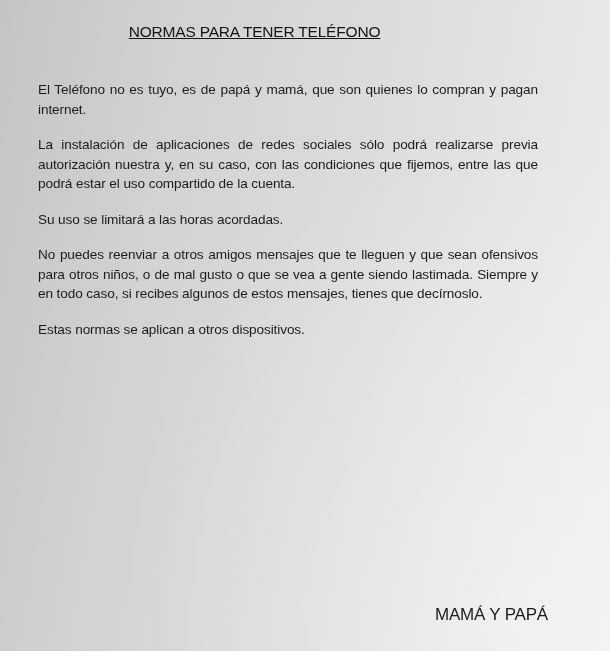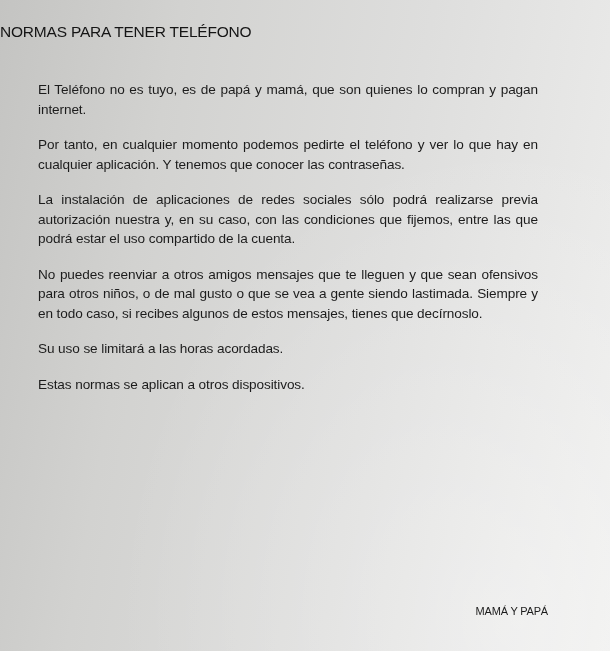"NORMAS PARA TENER TELÉFONO" .title { text-align: none -> center; text-decoration: none -> underline }
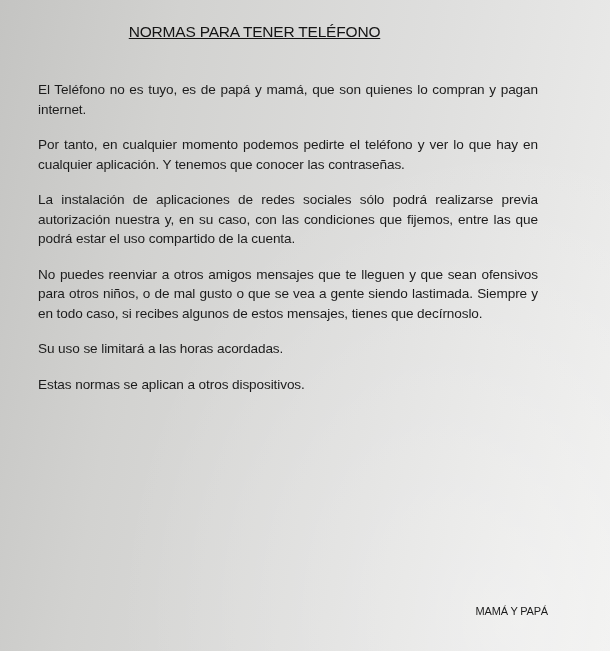"Por tanto, en cualquier momento" p.para { html: <p>Por tanto, en cualquier momento podemos pedirte el teléfono y ver lo que hay en cualquier aplicación. Y tenemos que conocer las contraseñas.</p> -> none }
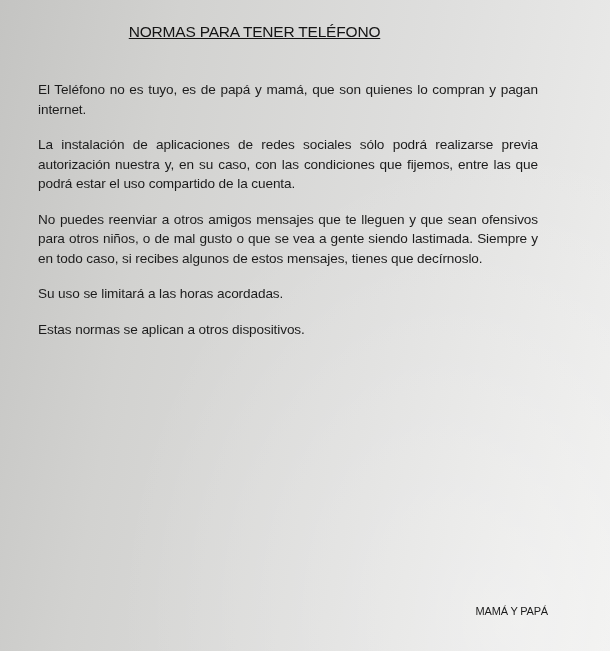"No puedes reenviar a otros" p.para { order: before "Su uso se limitará a" -> after "Su uso se limitará a" }
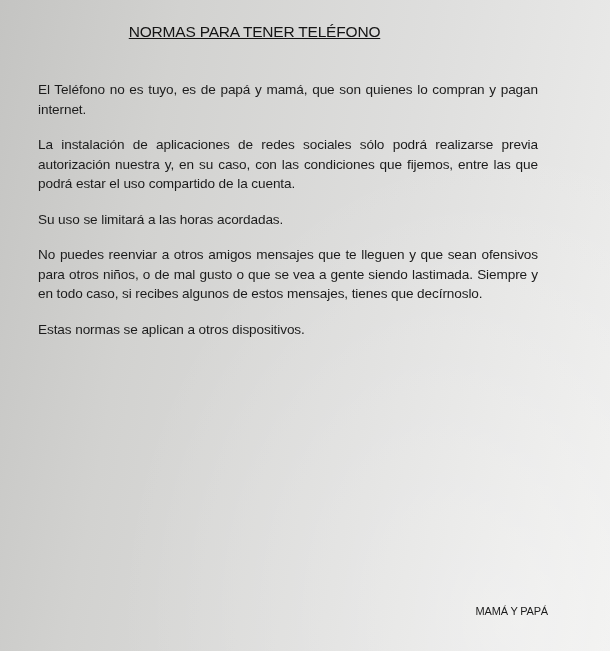"MAMÁ Y PAPÁ" .signature { font-size: 11px -> 17px }
